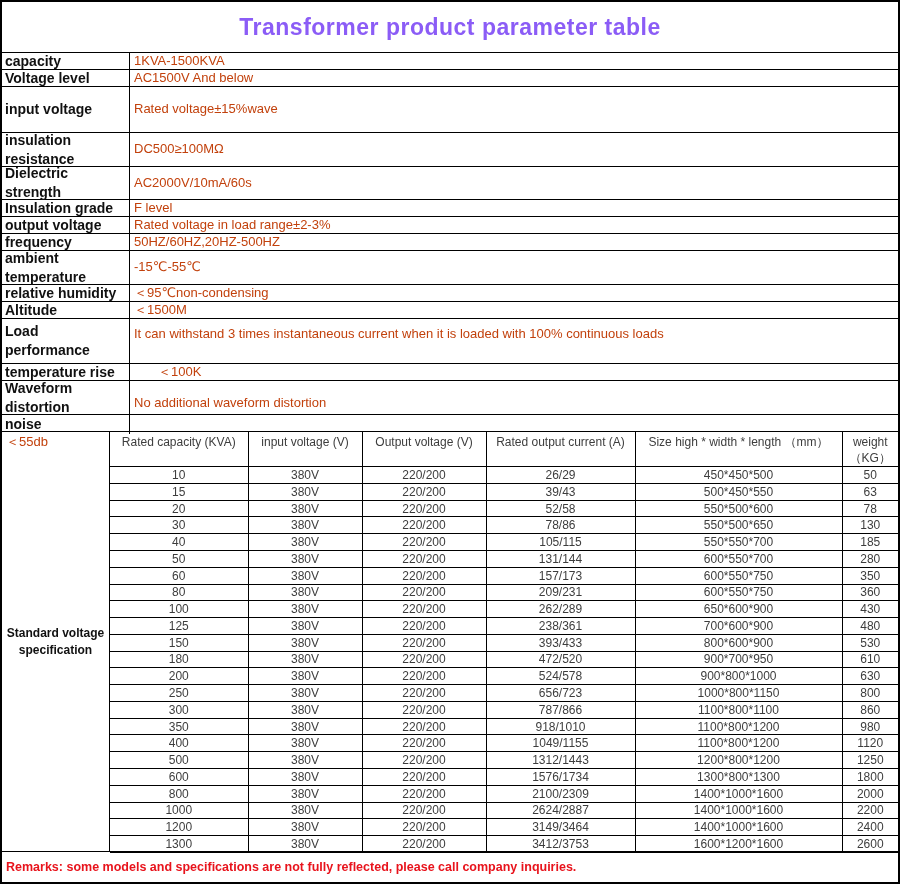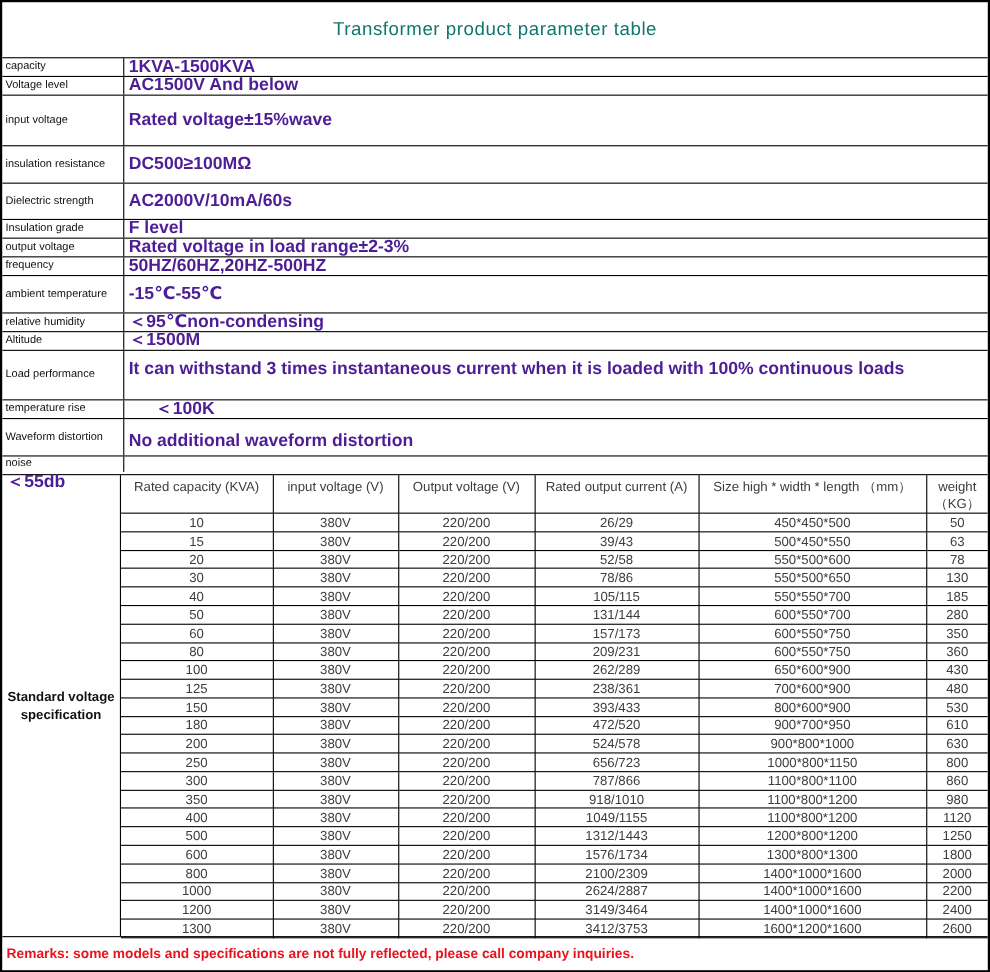"Transformer product parameter table" .title-bar h1 { color: #0f766e -> #8b5cf6; font-size: 17px -> 23px; font-weight: normal -> bold }
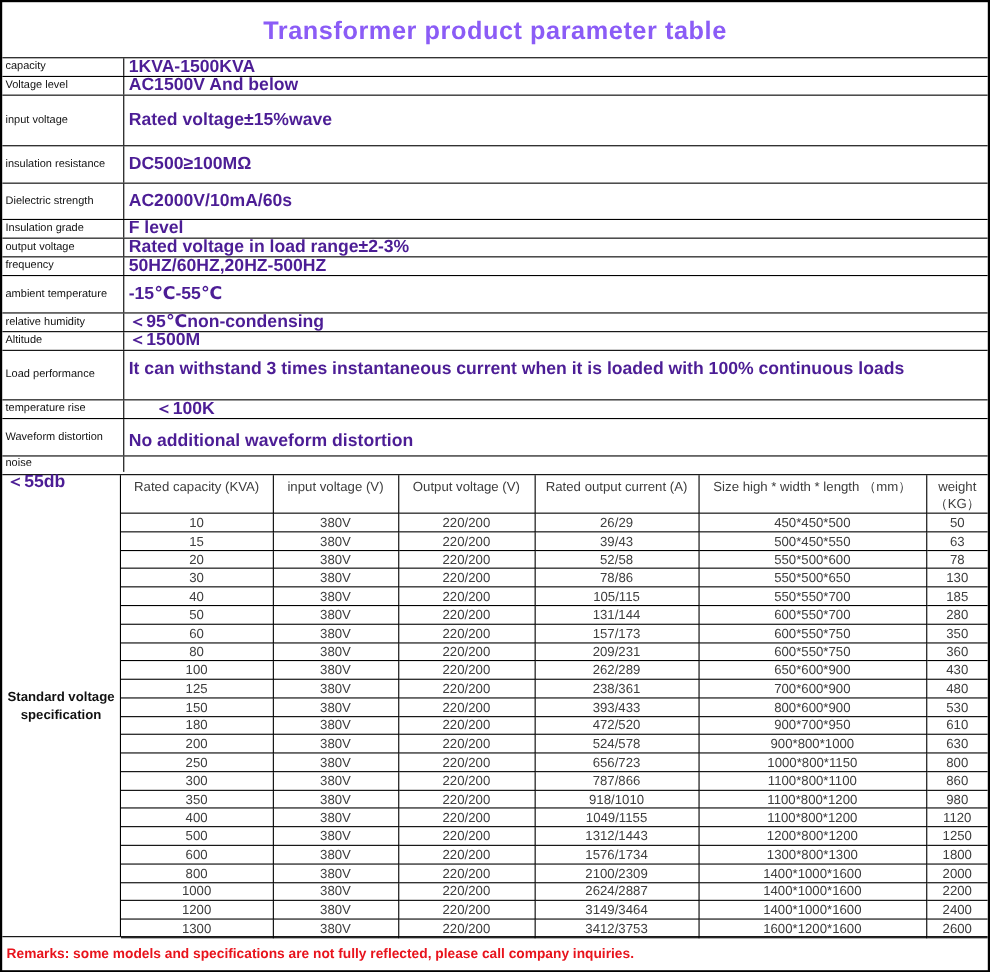"capacity" .param-label { font-size: 10px -> 14px; font-weight: normal -> bold; width: 111px -> 128px }
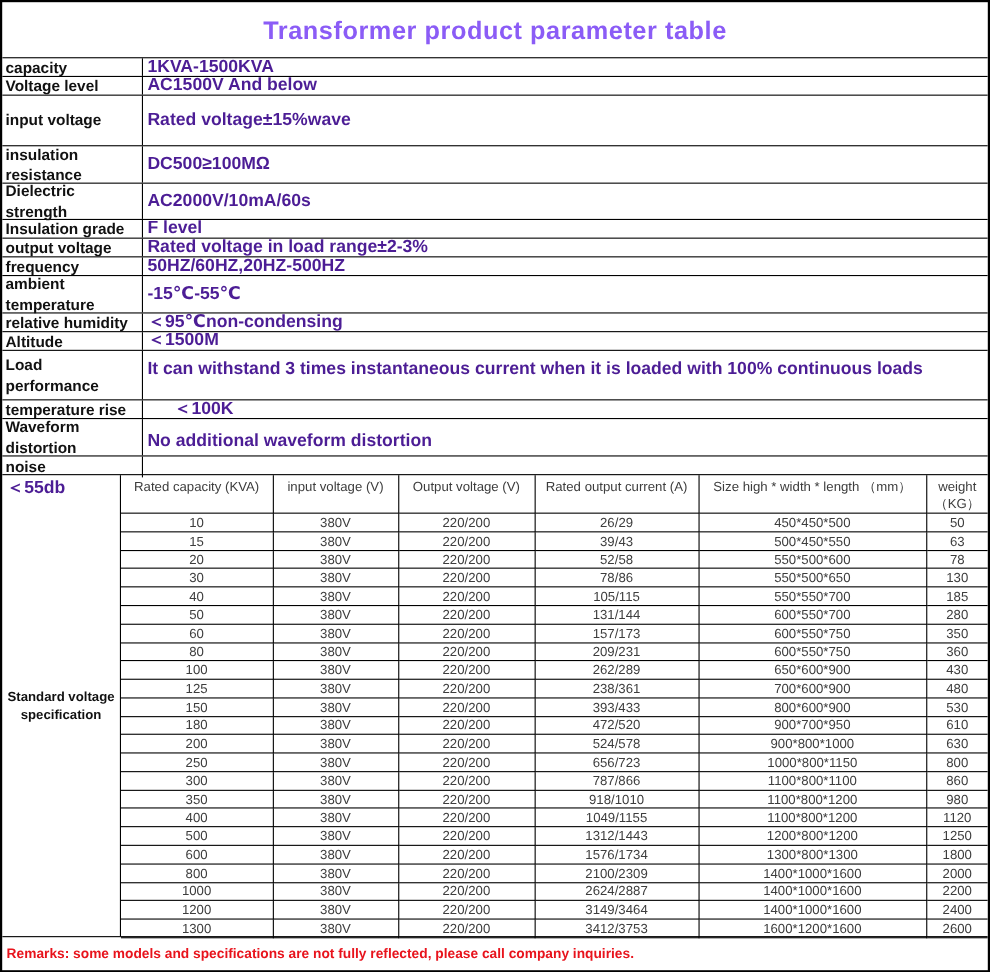"1KVA-1500KVA" .param-value { color: #4c1d95 -> #c2410c; font-size: 16px -> 13px; font-weight: bold -> none }
